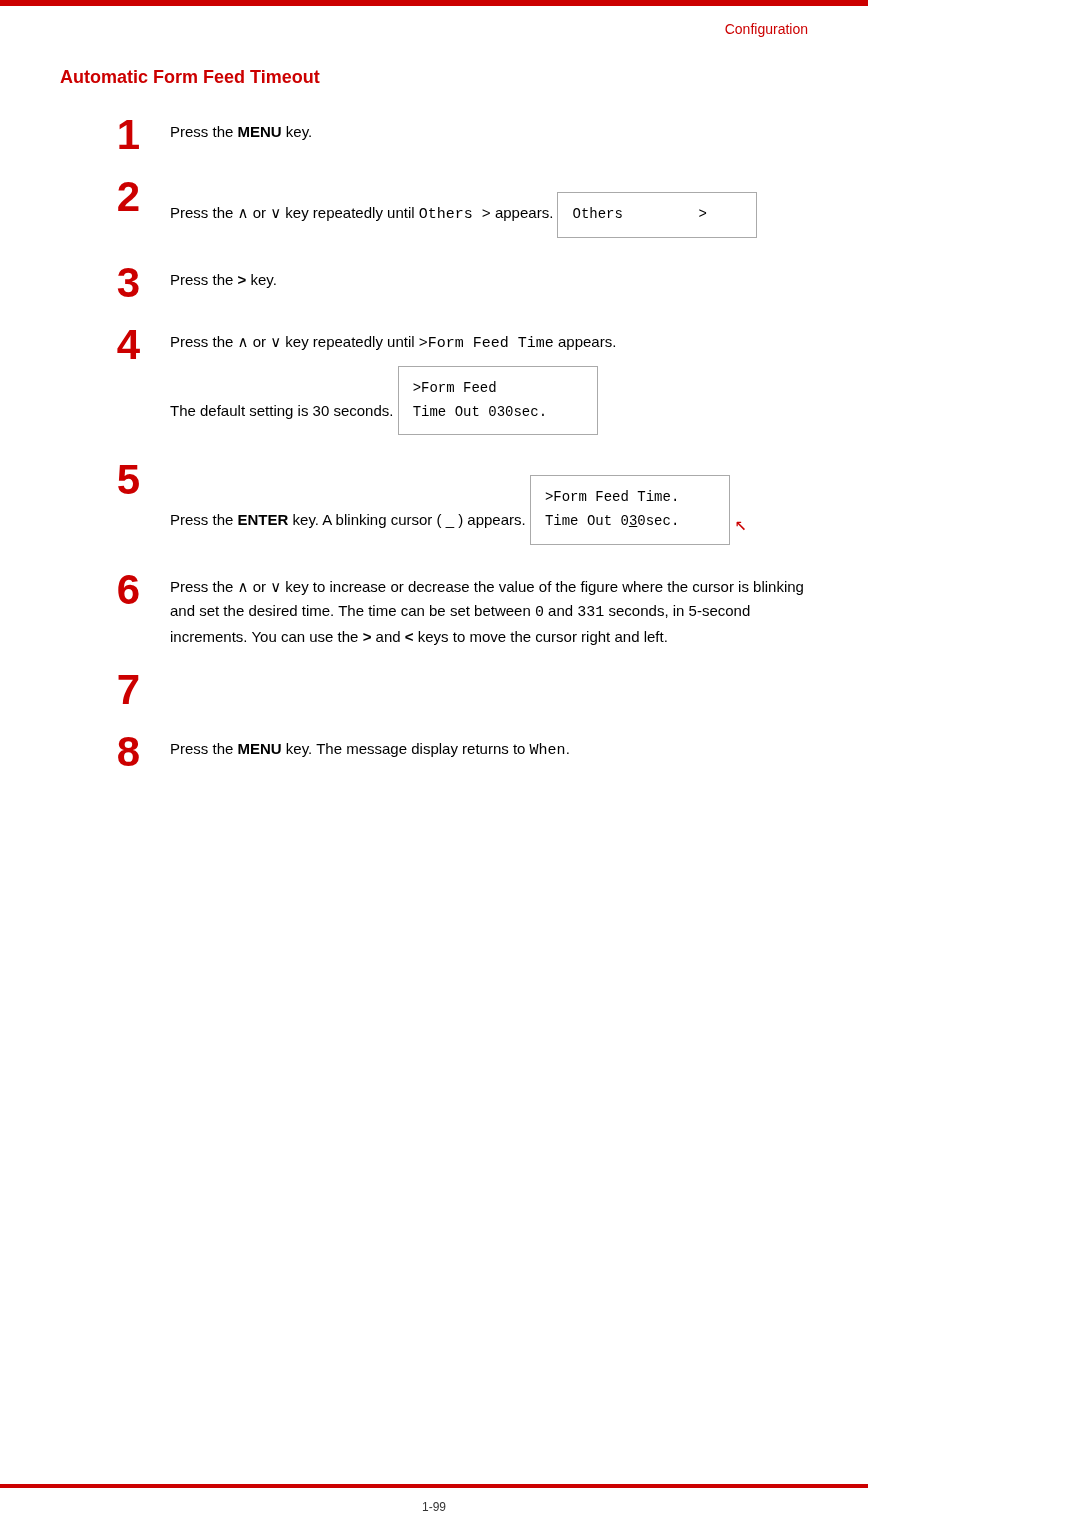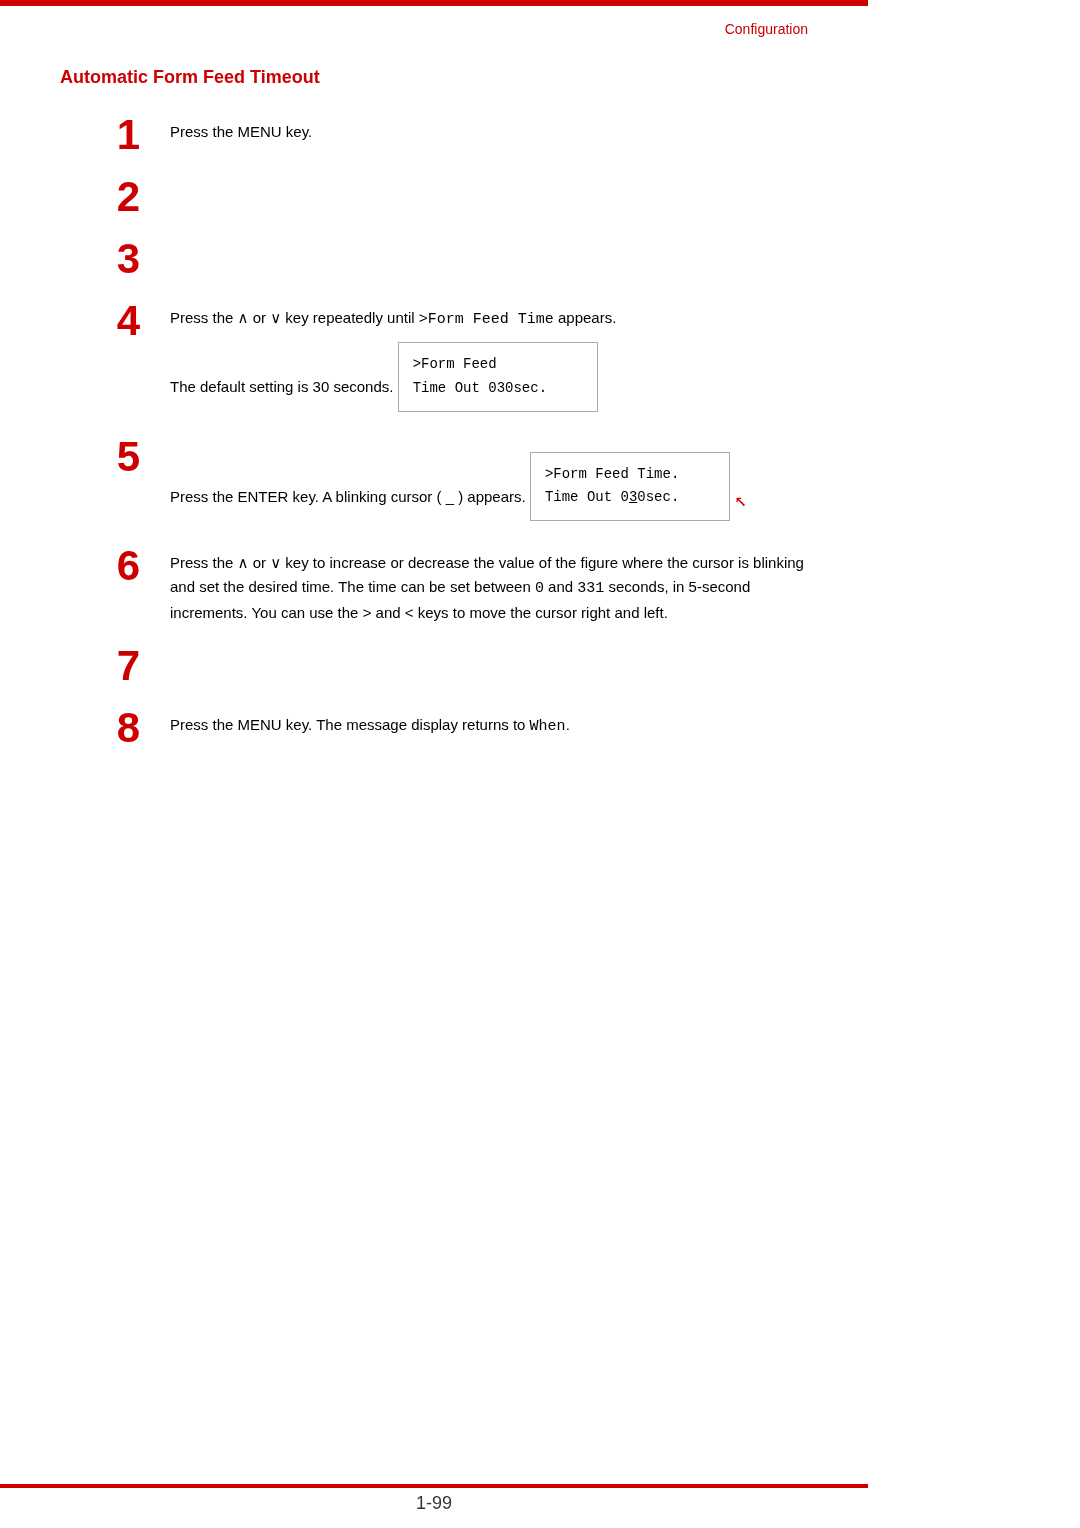"MENU" .key-bold { font-weight: normal -> bold }
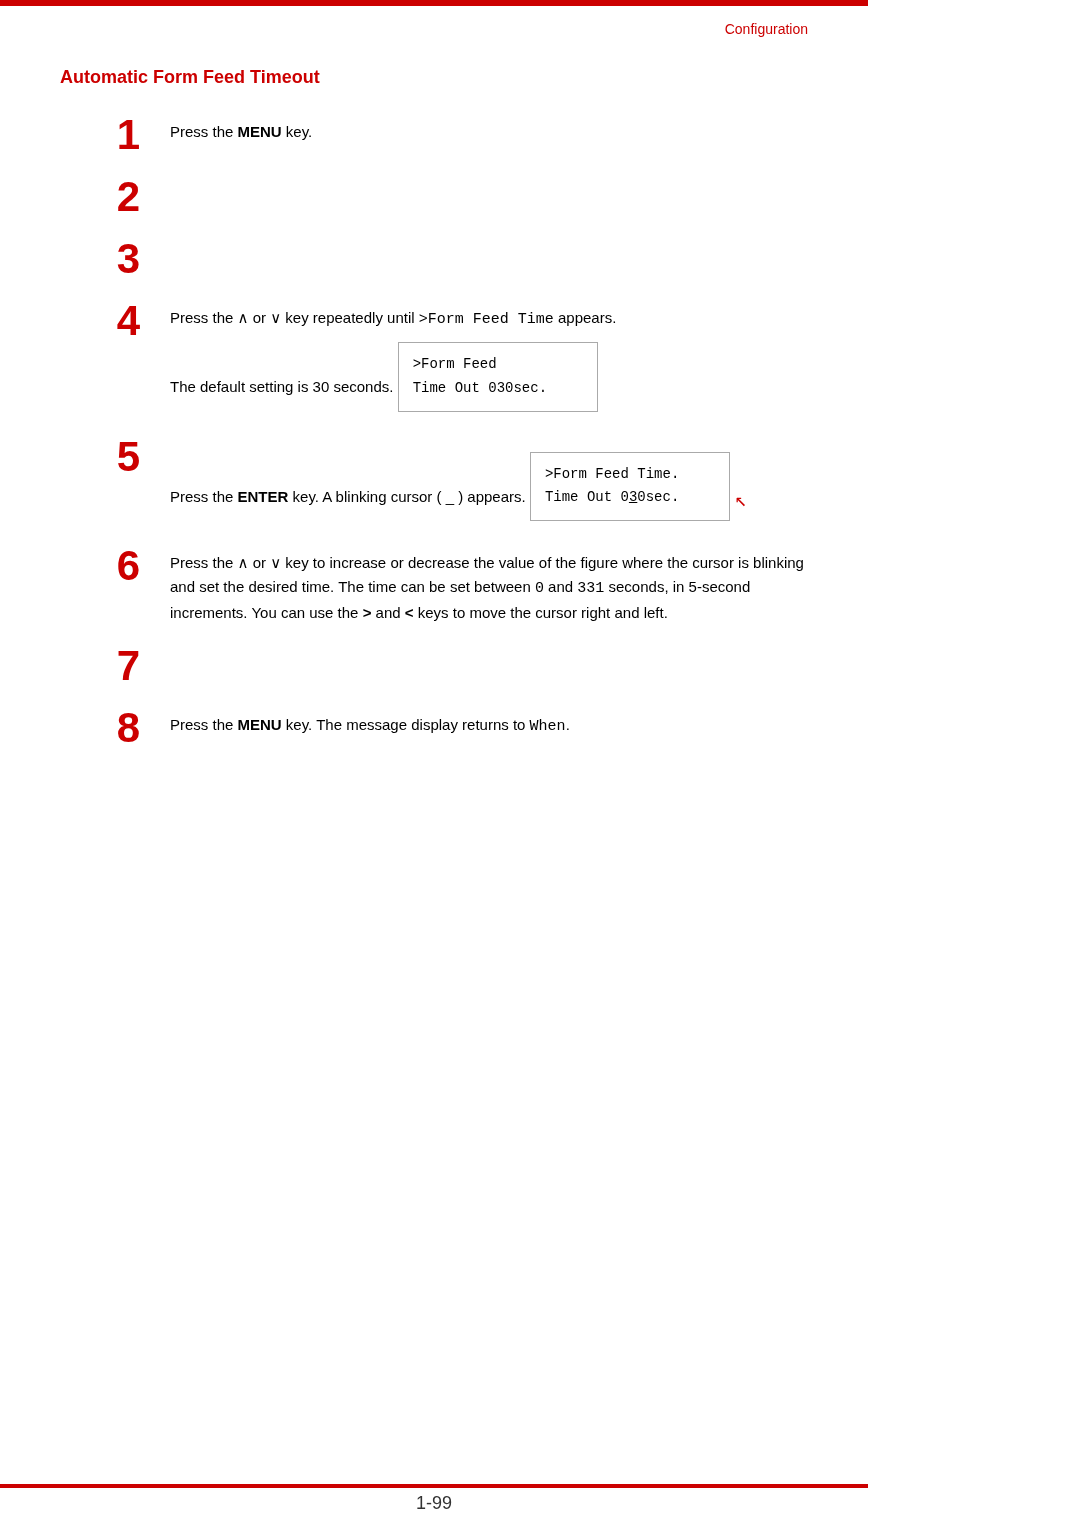"Press the ∧ or ∨ key repeatedly until Others" div.step-content { html: none -> <div> Press the ∧ or ∨ key repeatedly until <span>Others &gt;</span> appears. <div> Others&nbsp;&nbsp;&nbsp;&nbsp;&nbsp;&nbsp;&nbsp;&nbsp;&nbsp;&gt; </div> </div> }
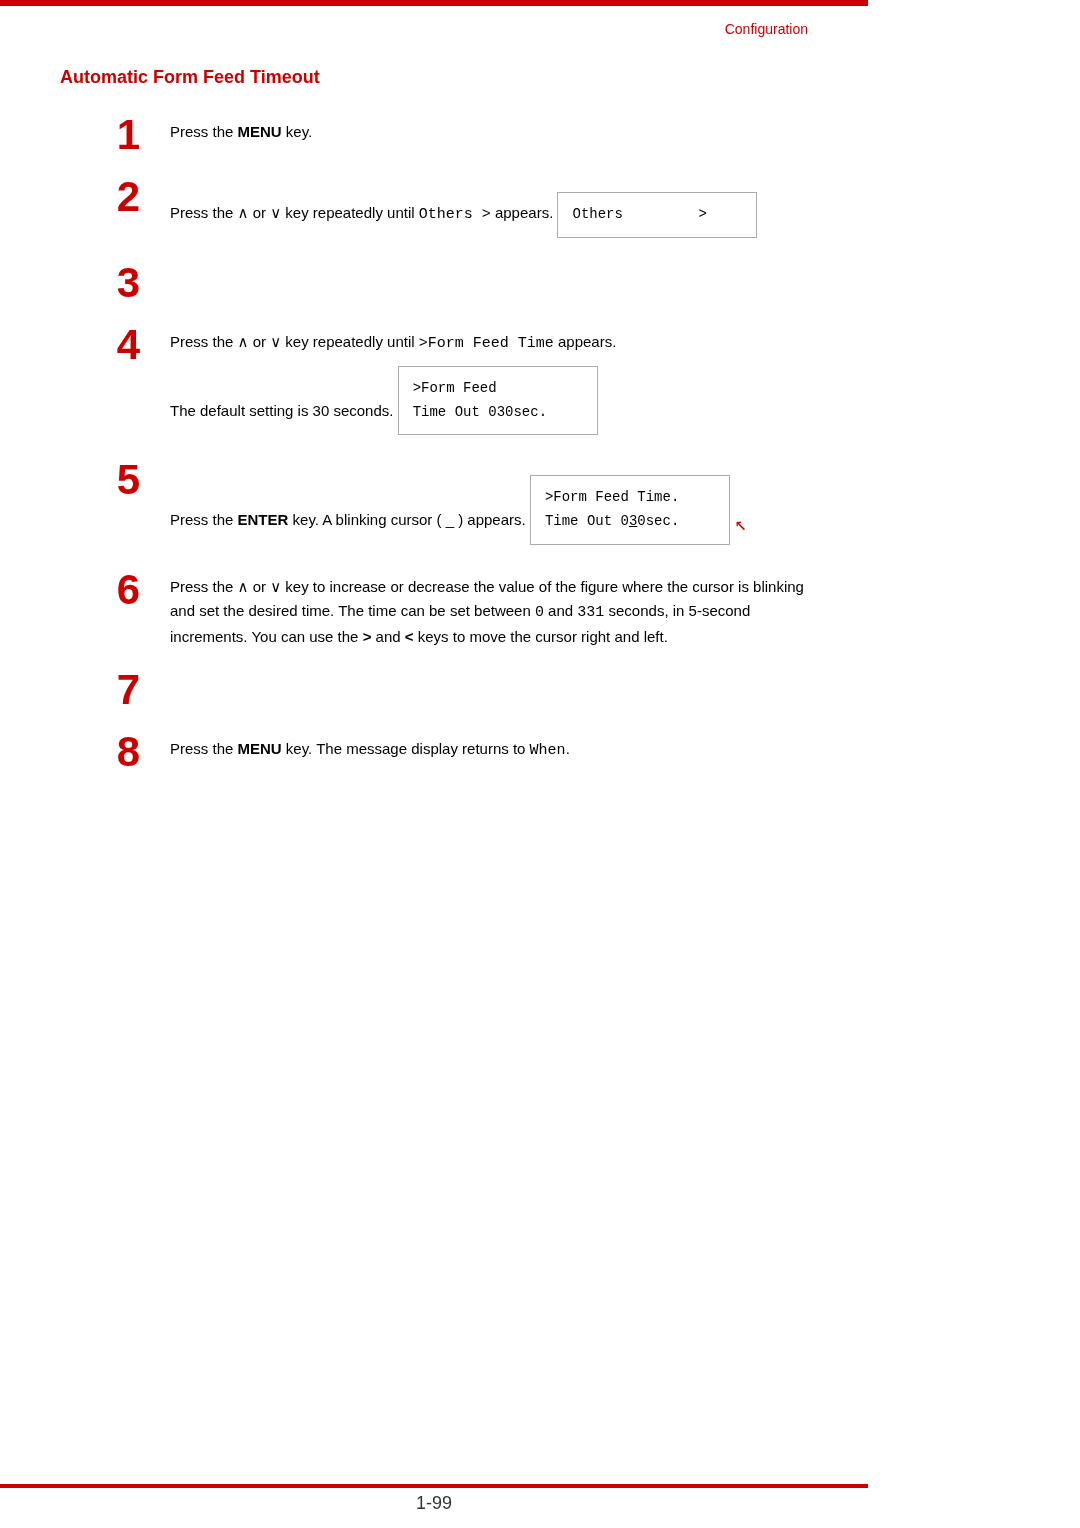"Press the > key." div.step-content { html: none -> <div> Press the <span>&gt;</span> key. </div> }
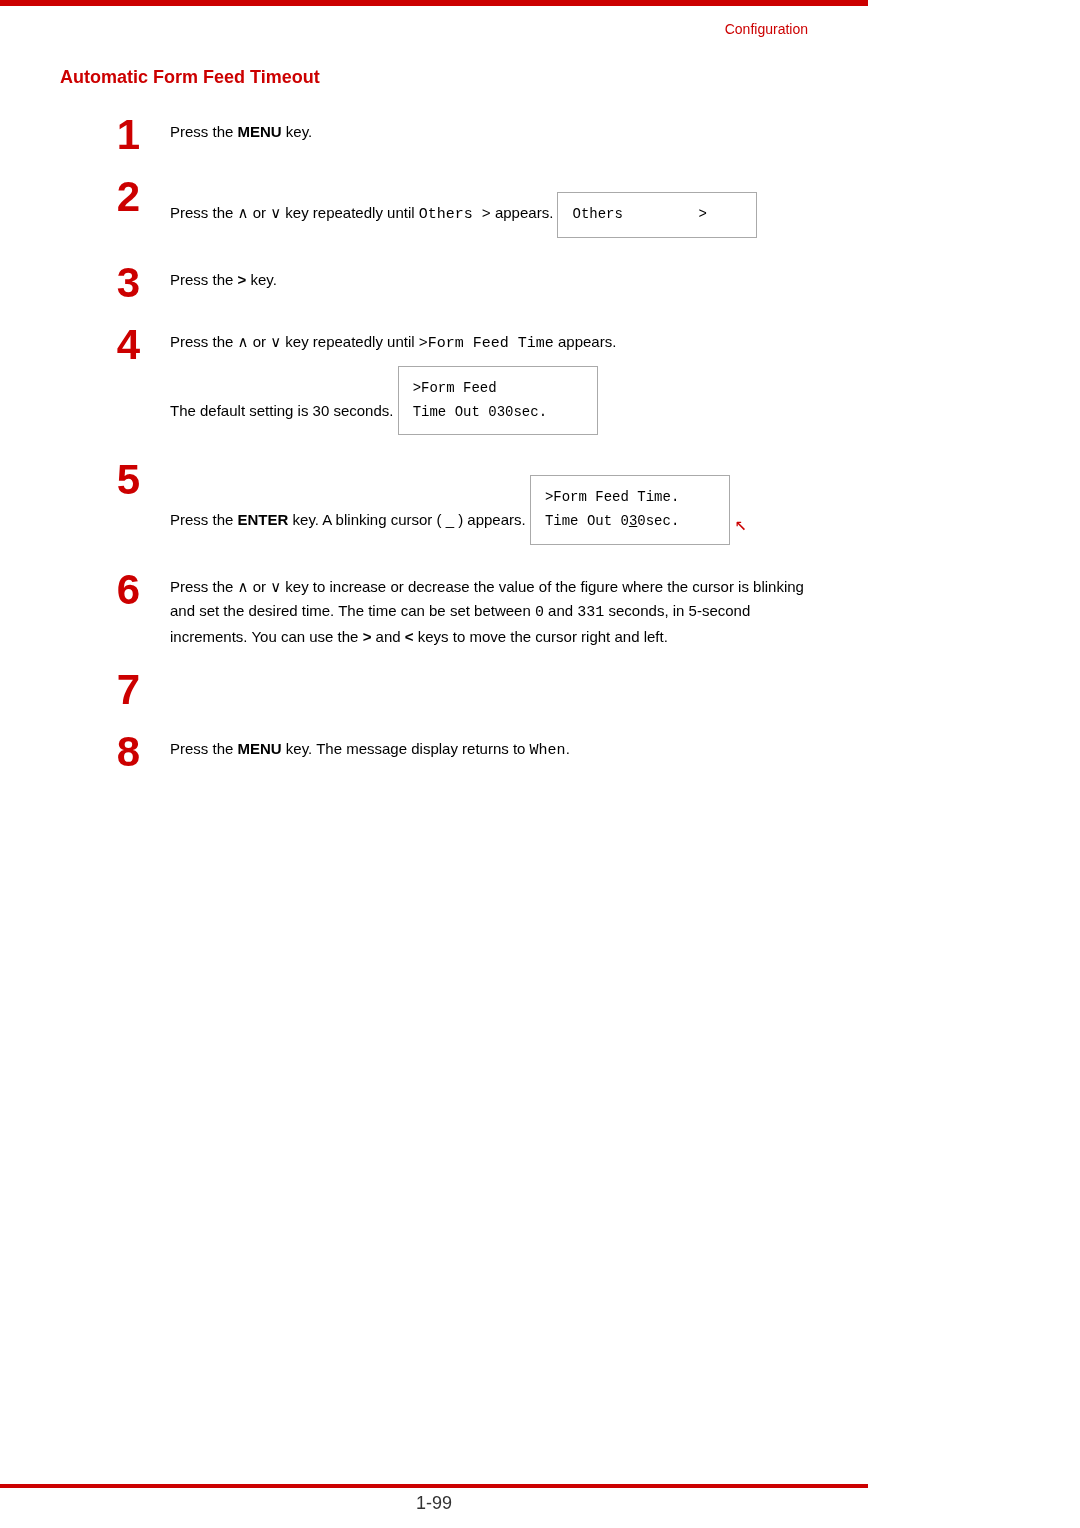"1-99" .footer { font-size: 18px -> 12px }
